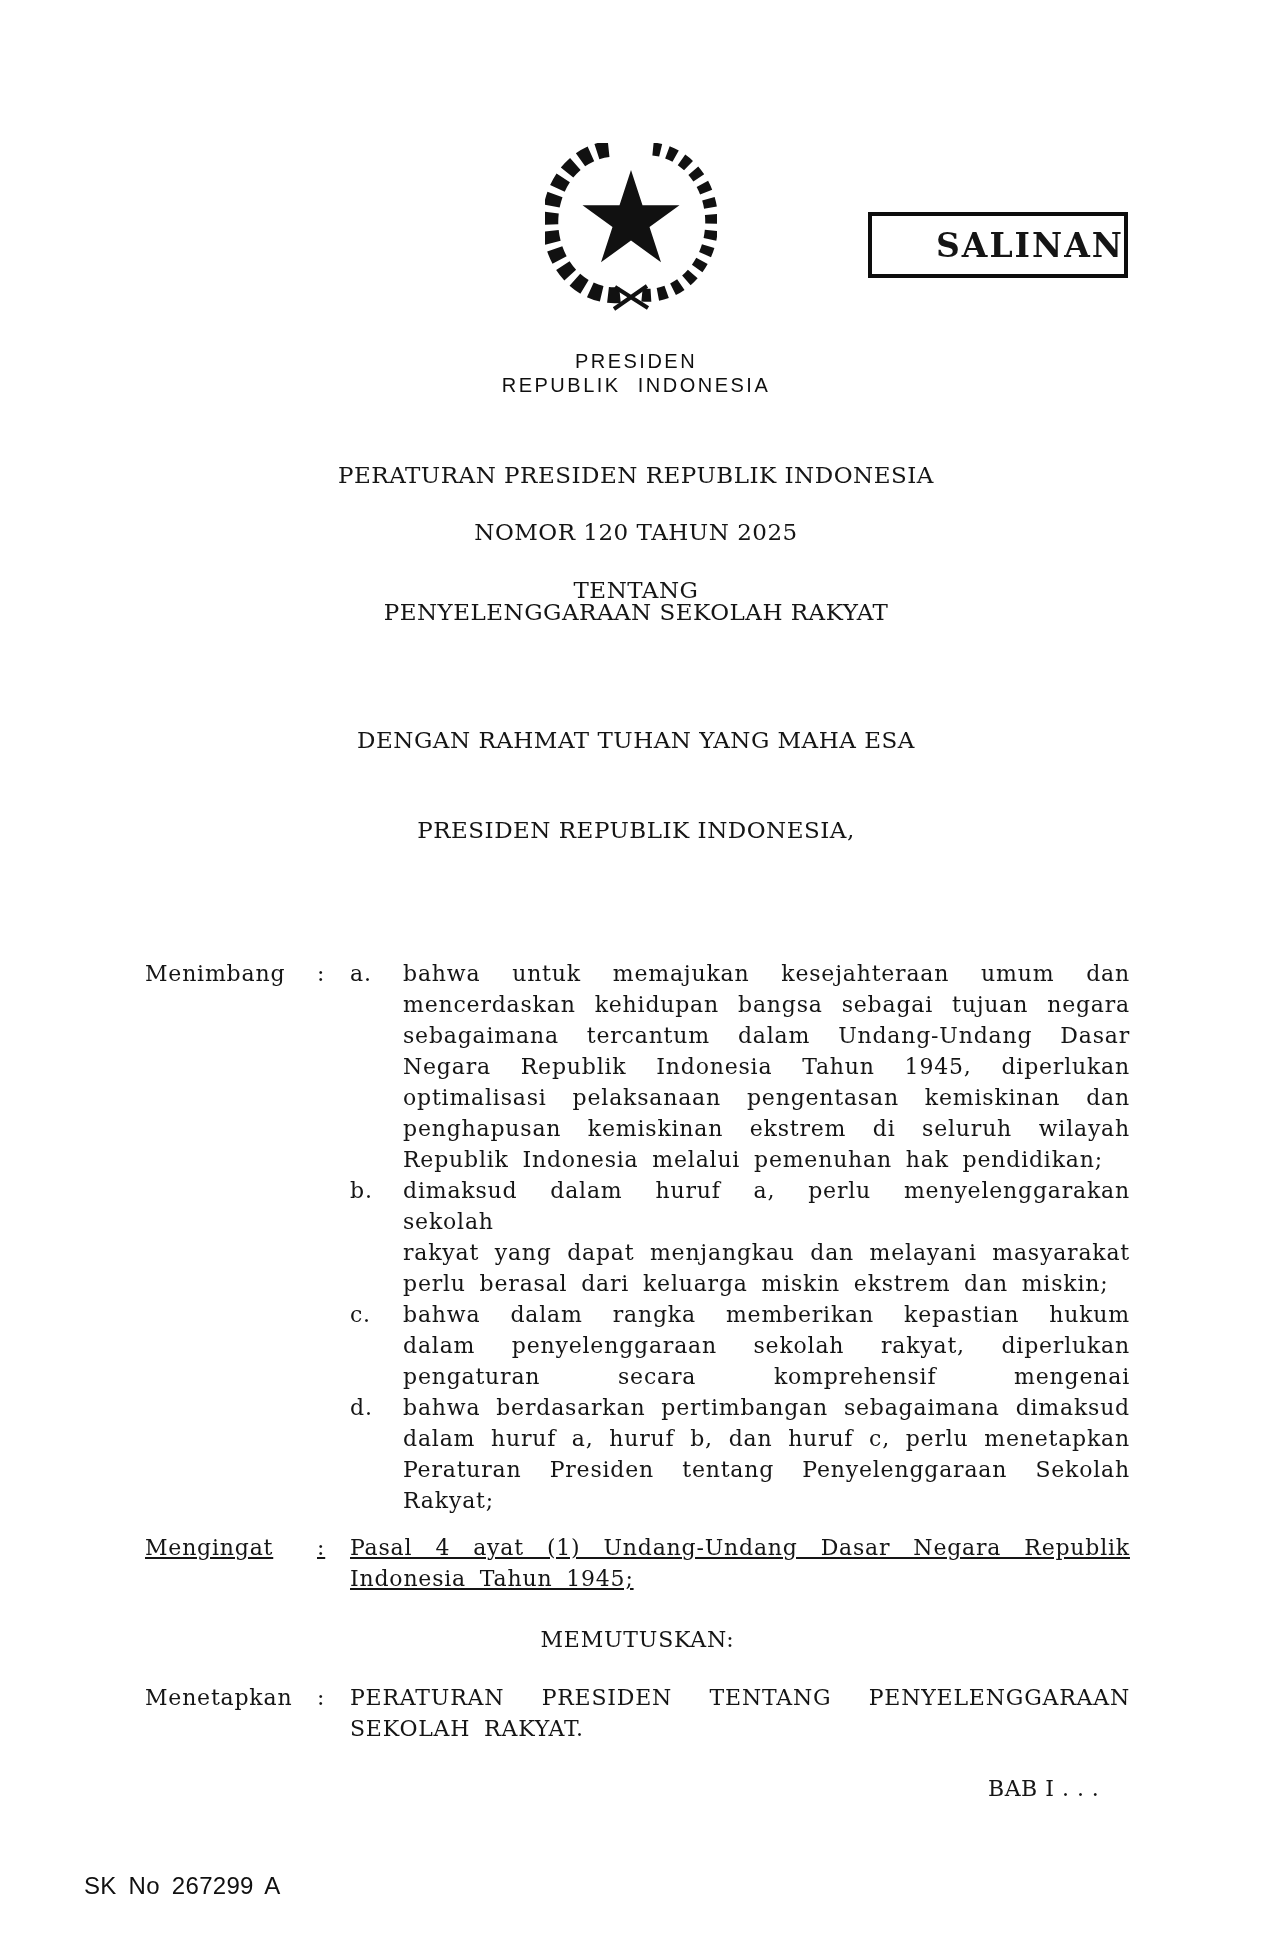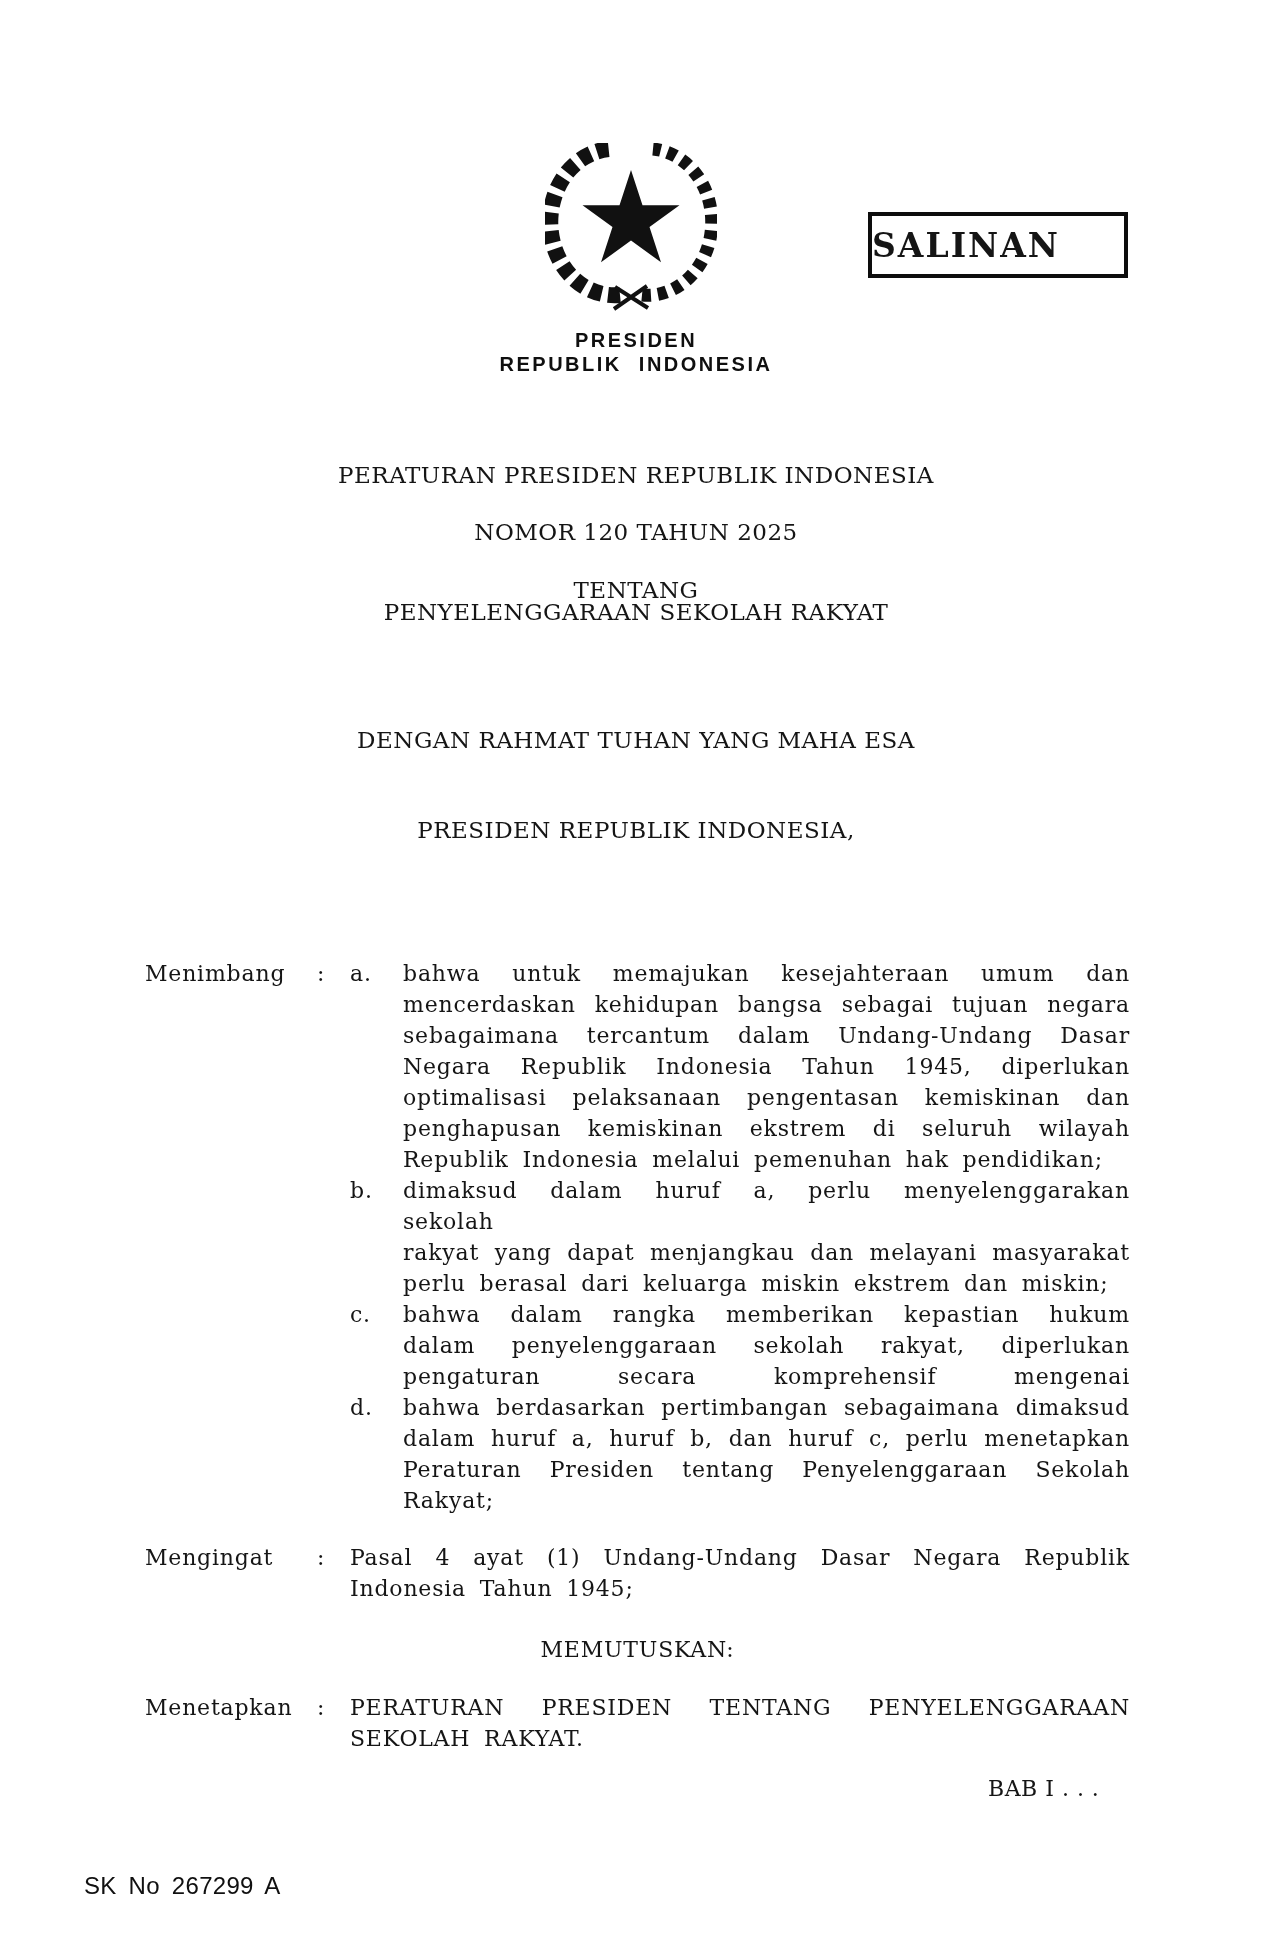"SALINAN" .stamp { justify-content: flex-start -> flex-end }
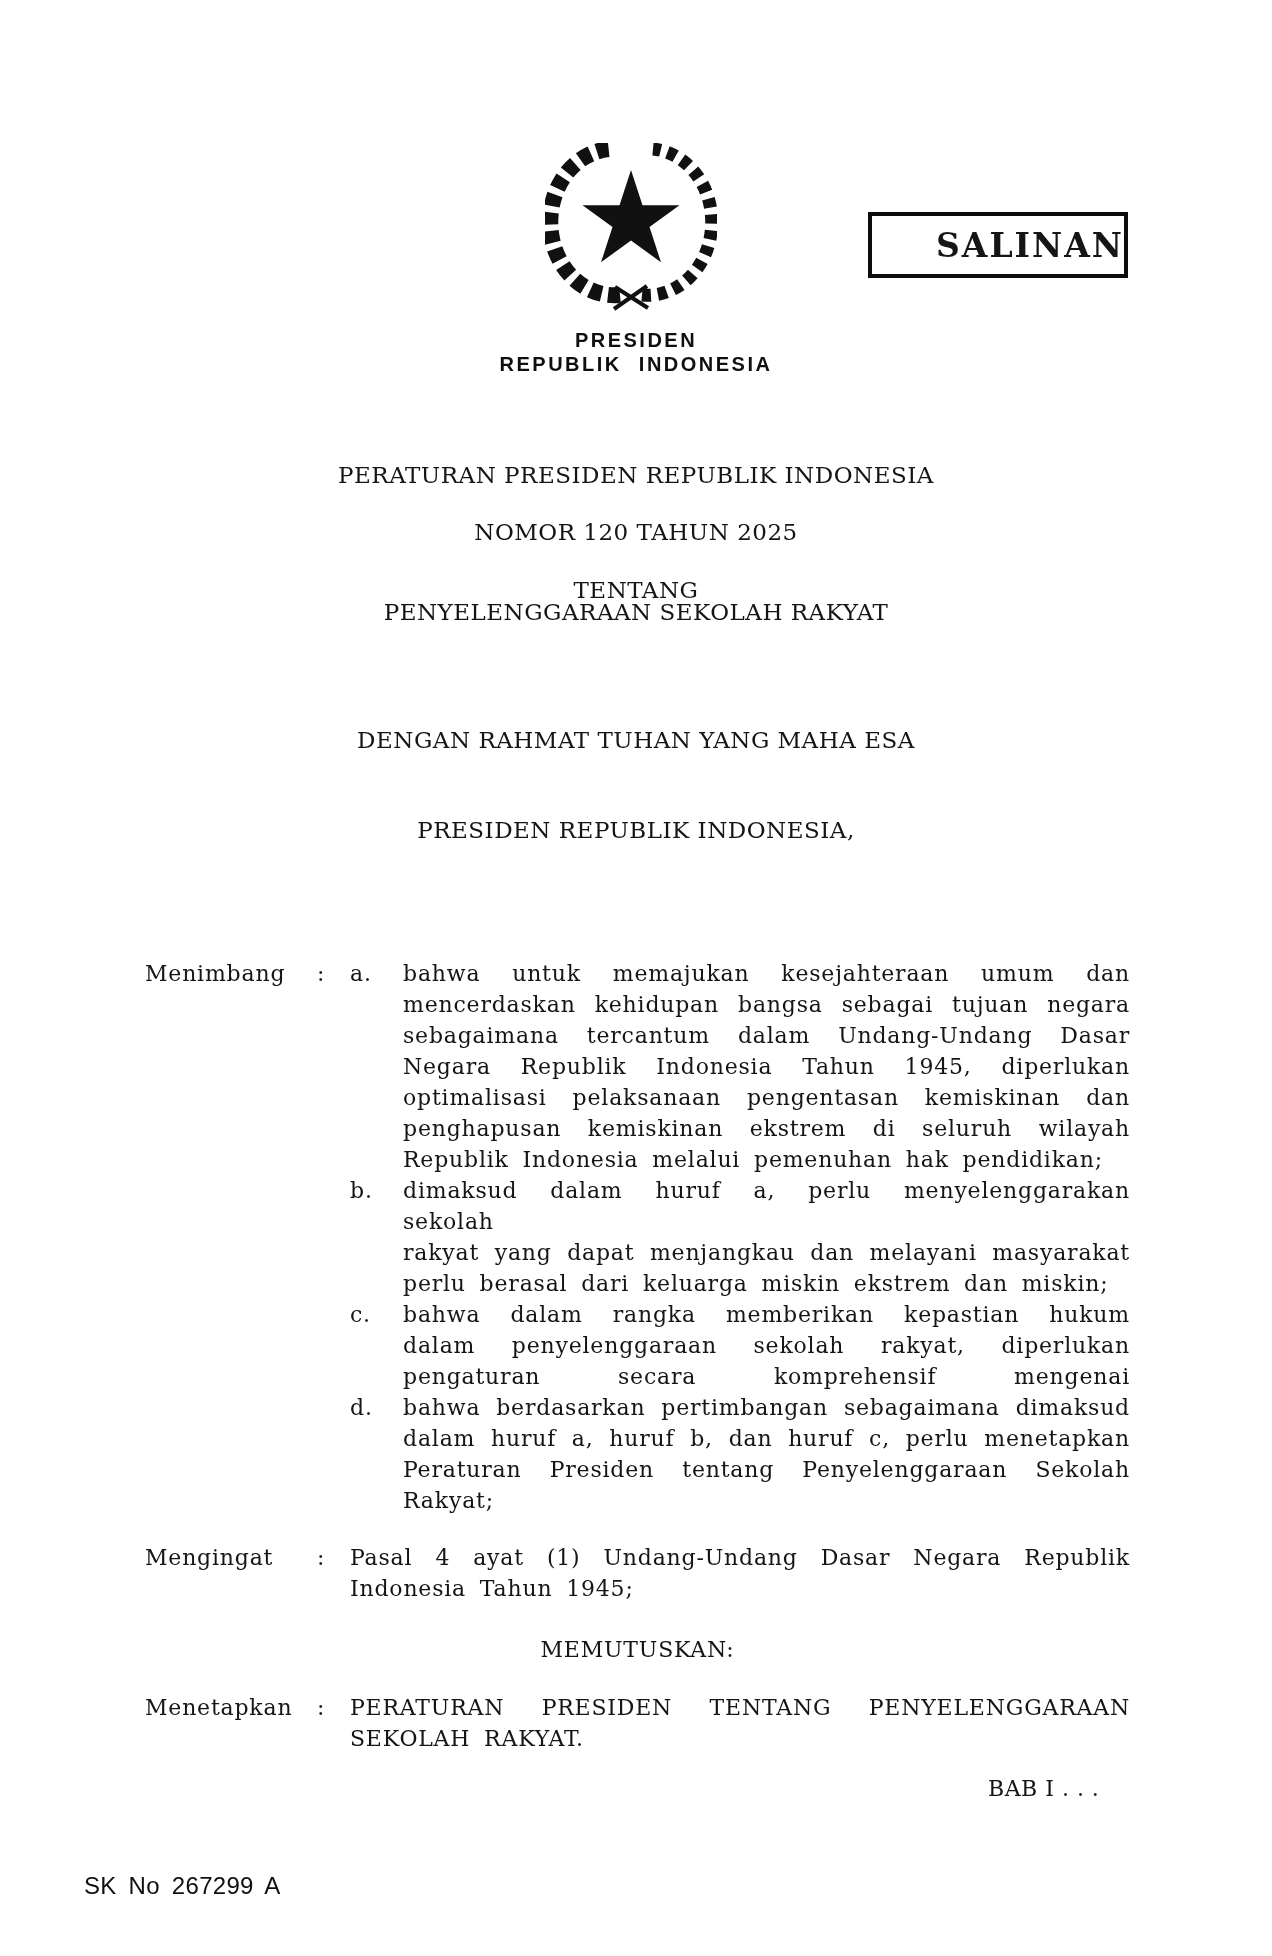"PRESIDEN" .letterhead { font-weight: bold -> normal; top: 328px -> 349px }
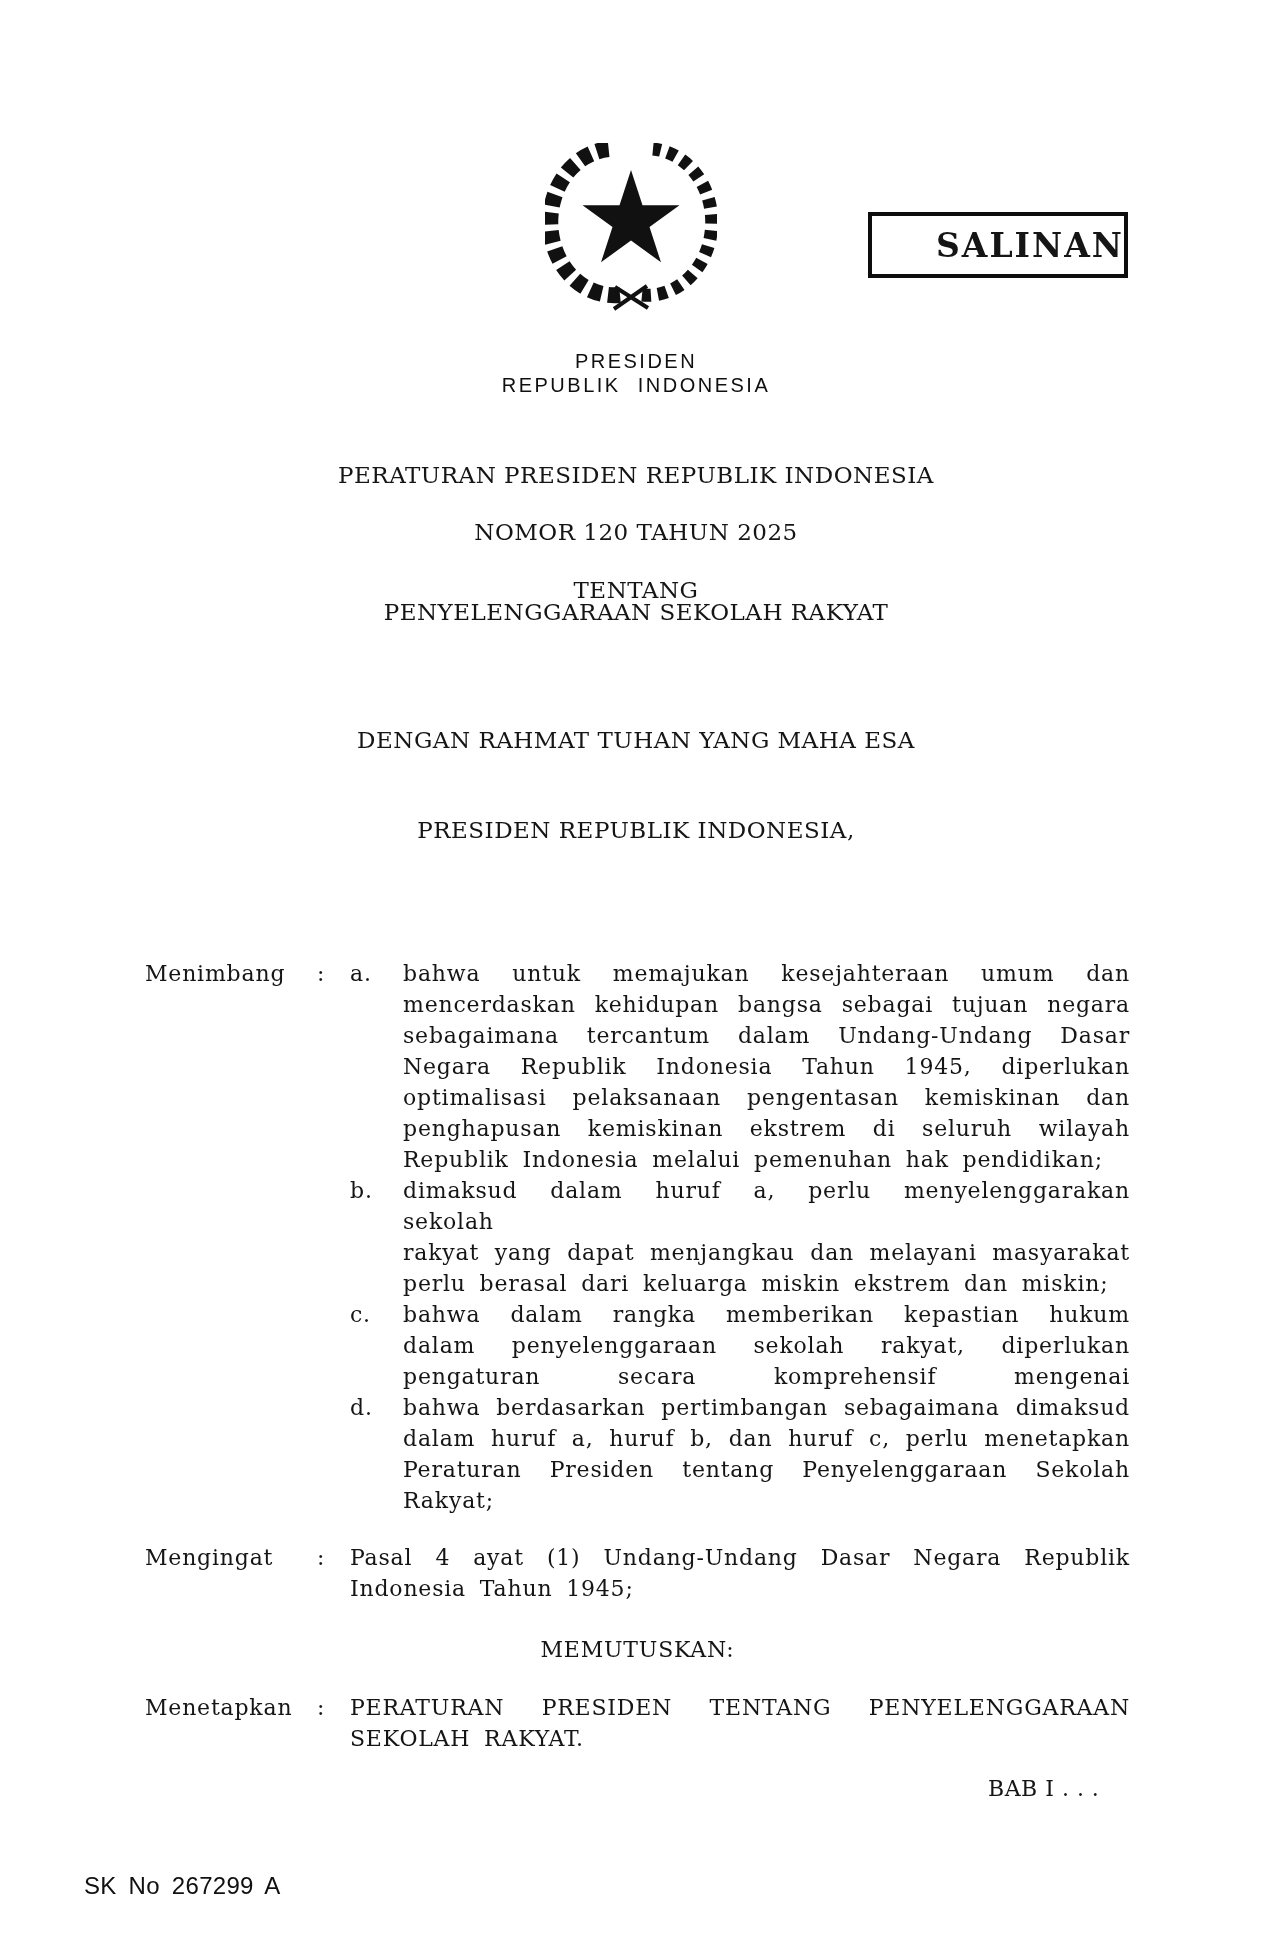"Mengingat" .row-mengingat { margin-top: 26px -> 16px; text-decoration: none -> underline }
